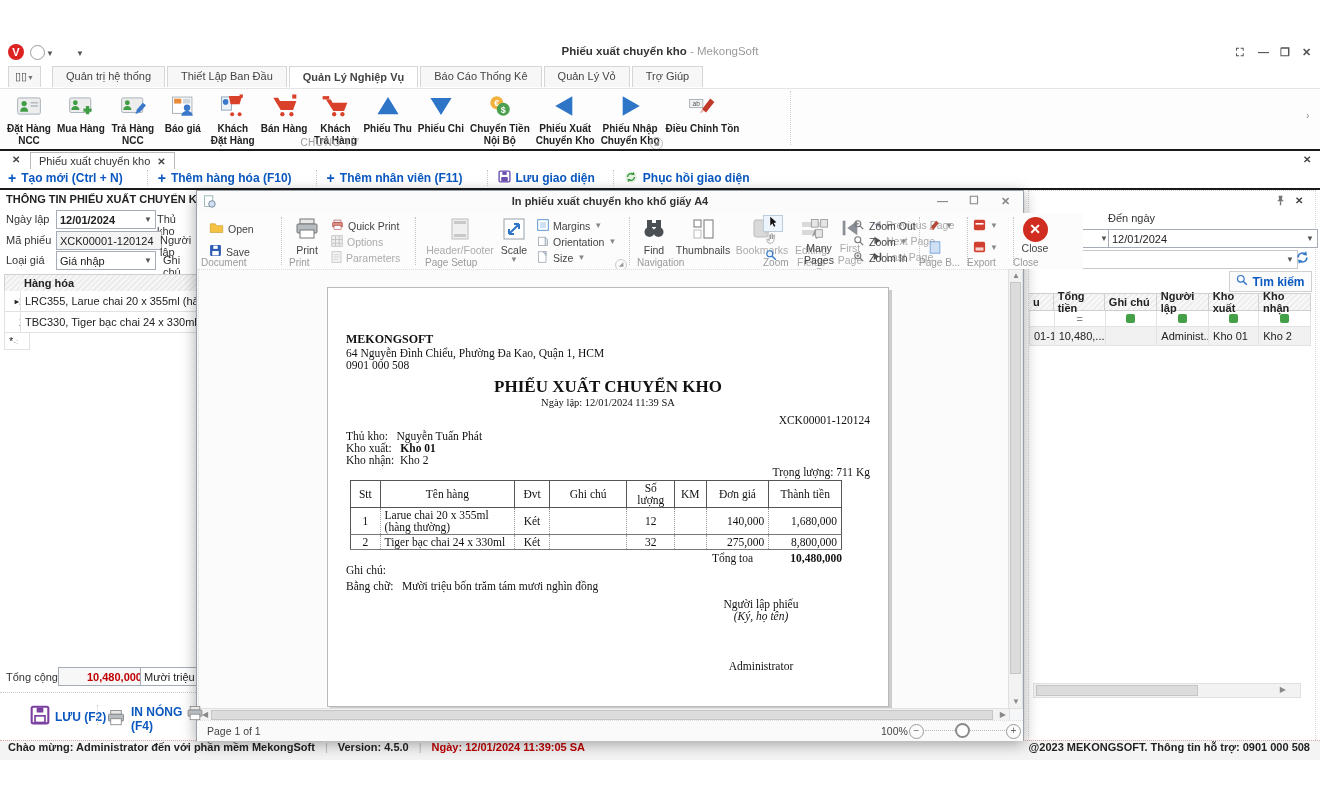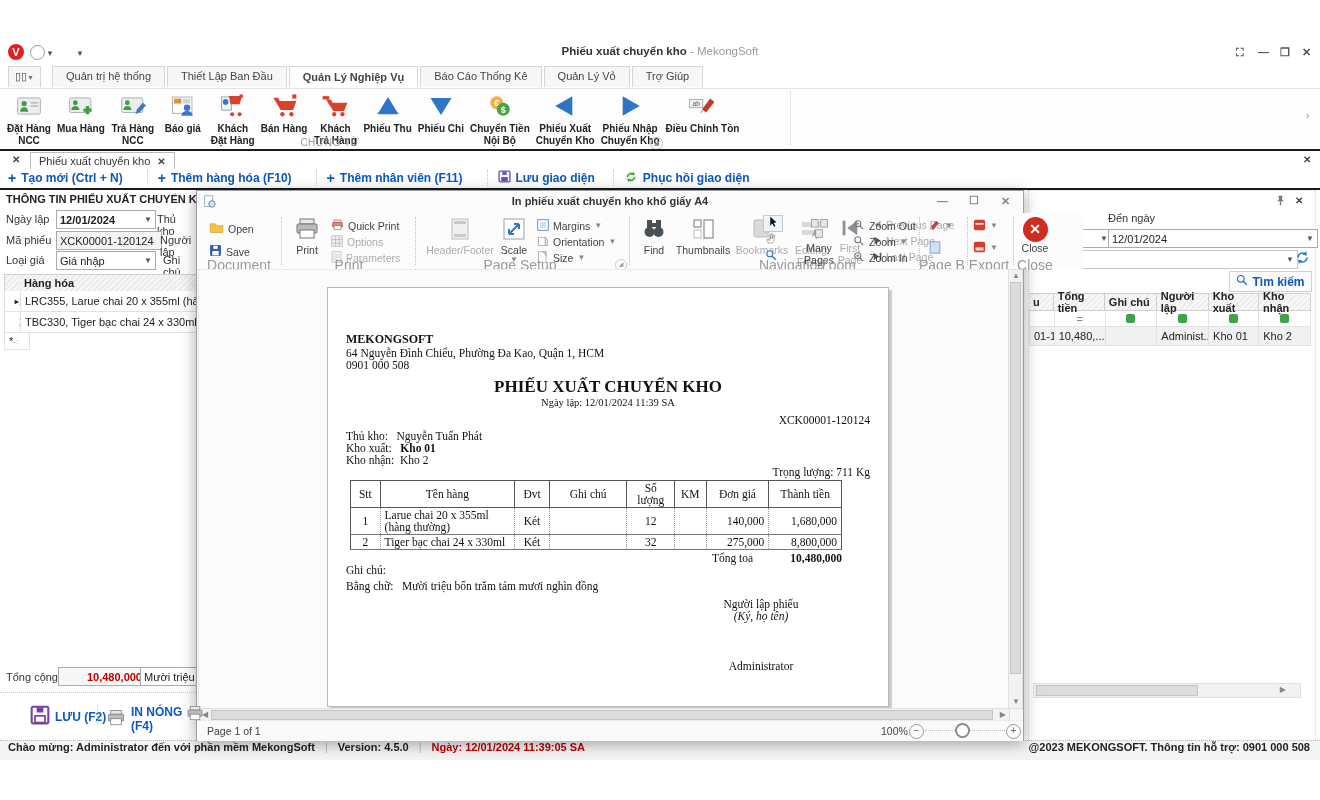"Document" .dlg-group-label { font-size: 14px -> 10px; text-align: center -> left }
